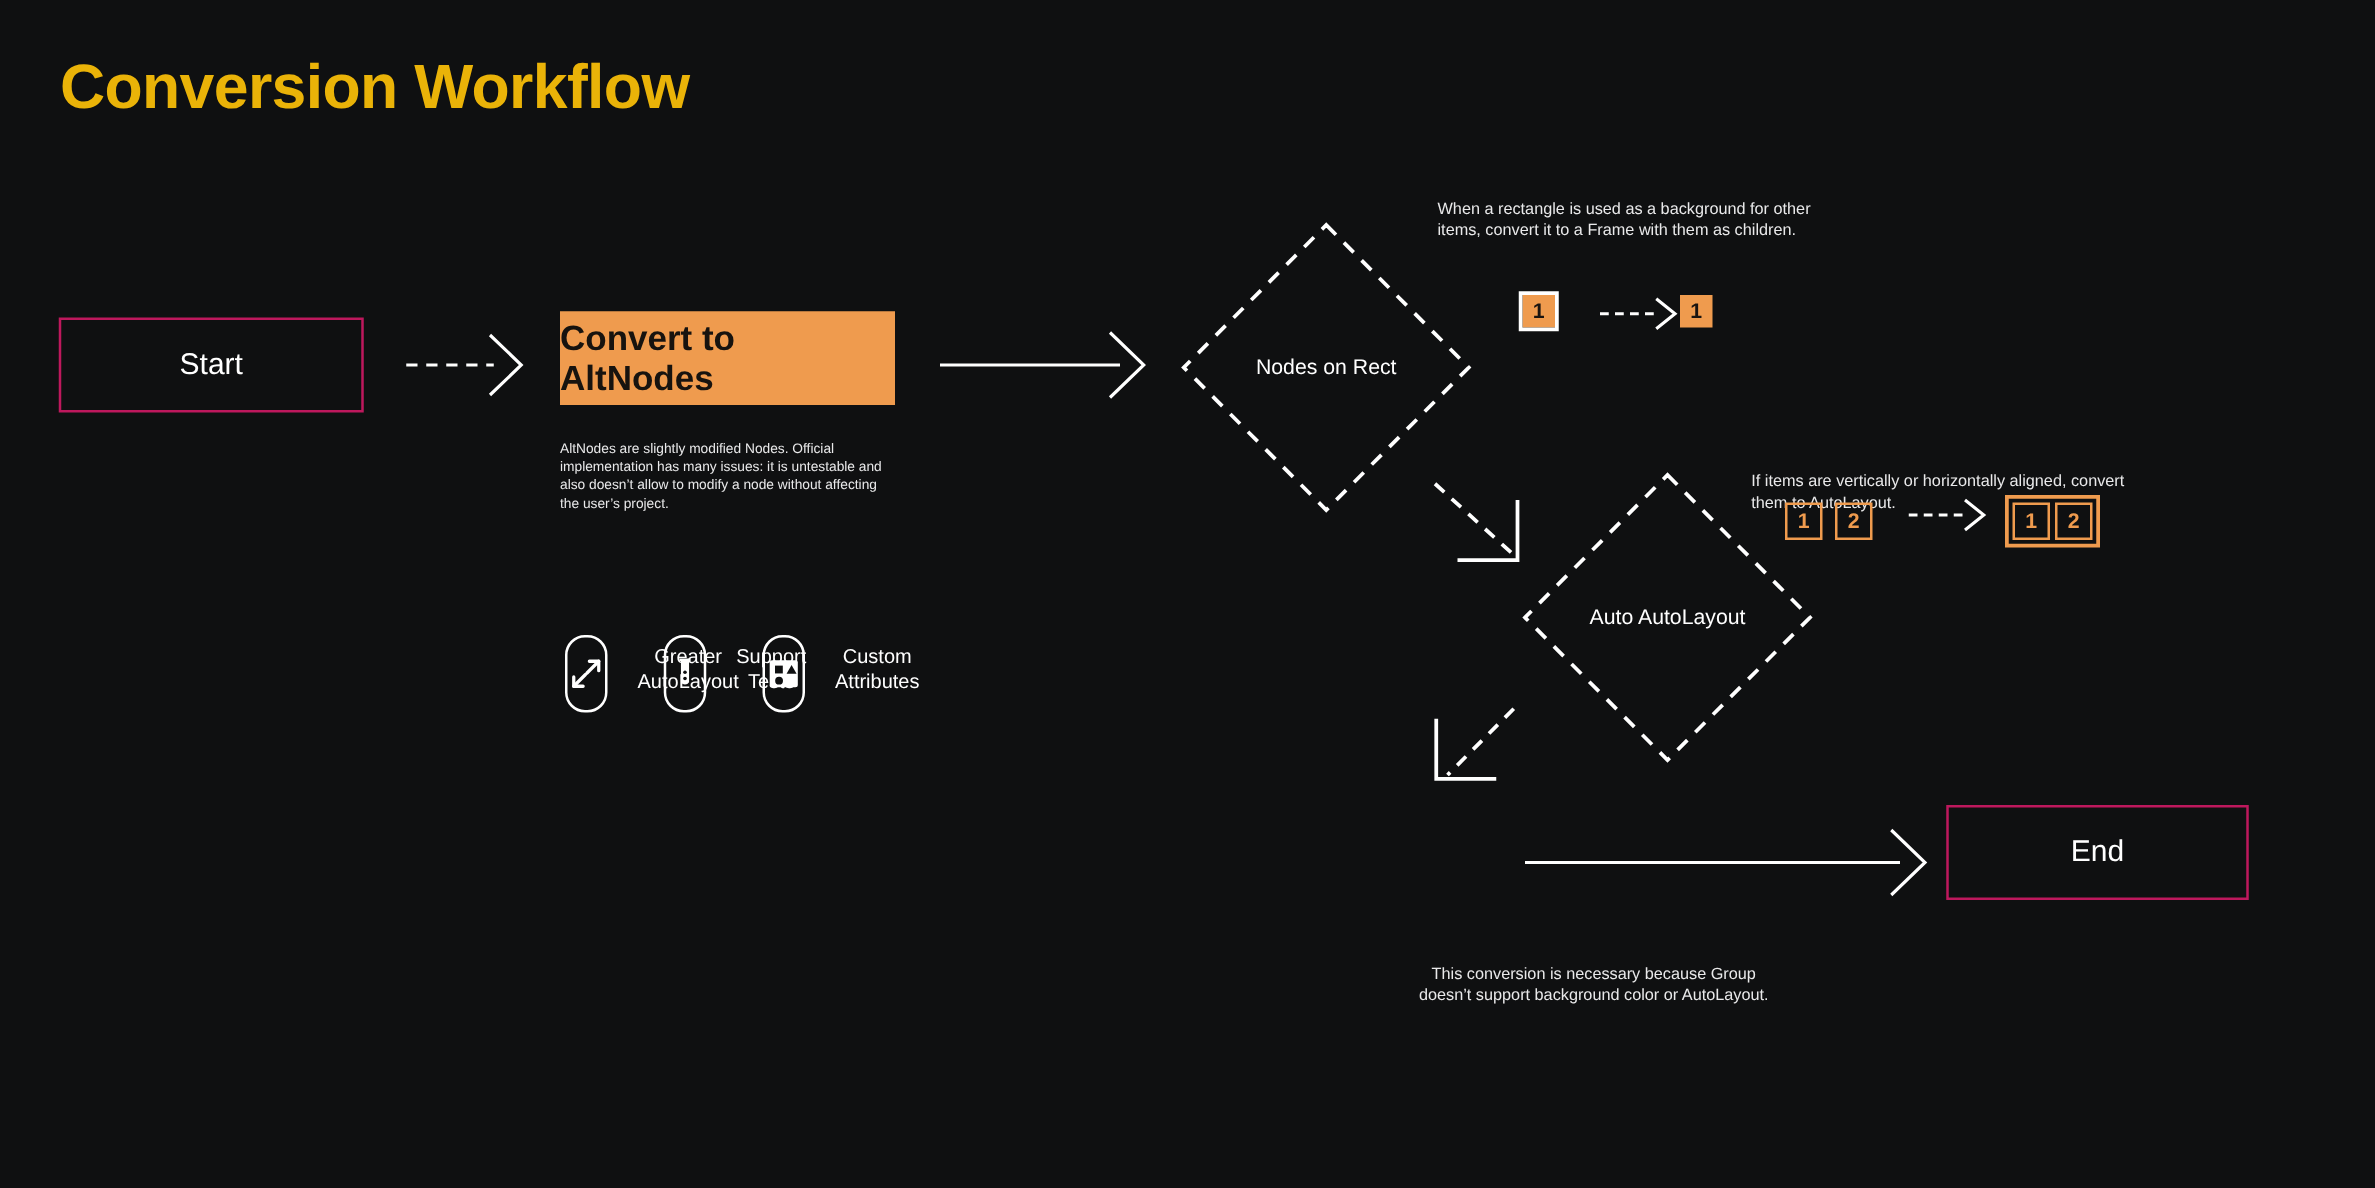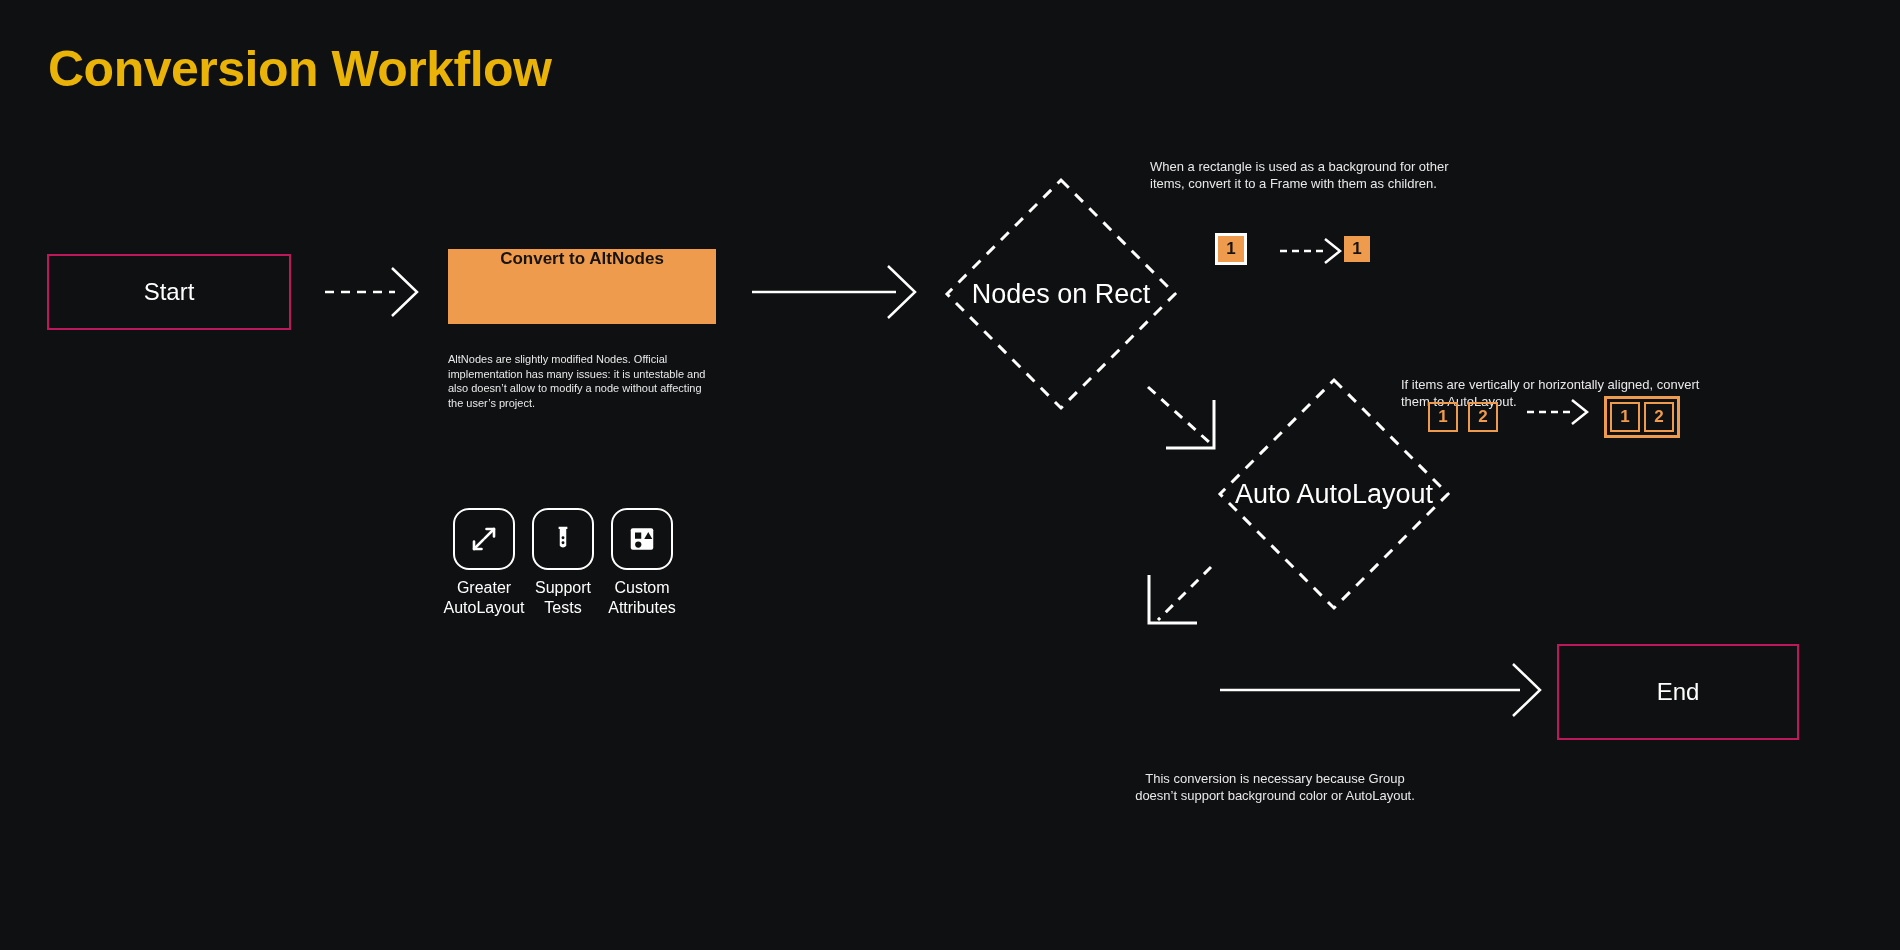"Convert to AltNodes" .node-orange { align-items: flex-start -> center; font-size: 17px -> 28px }
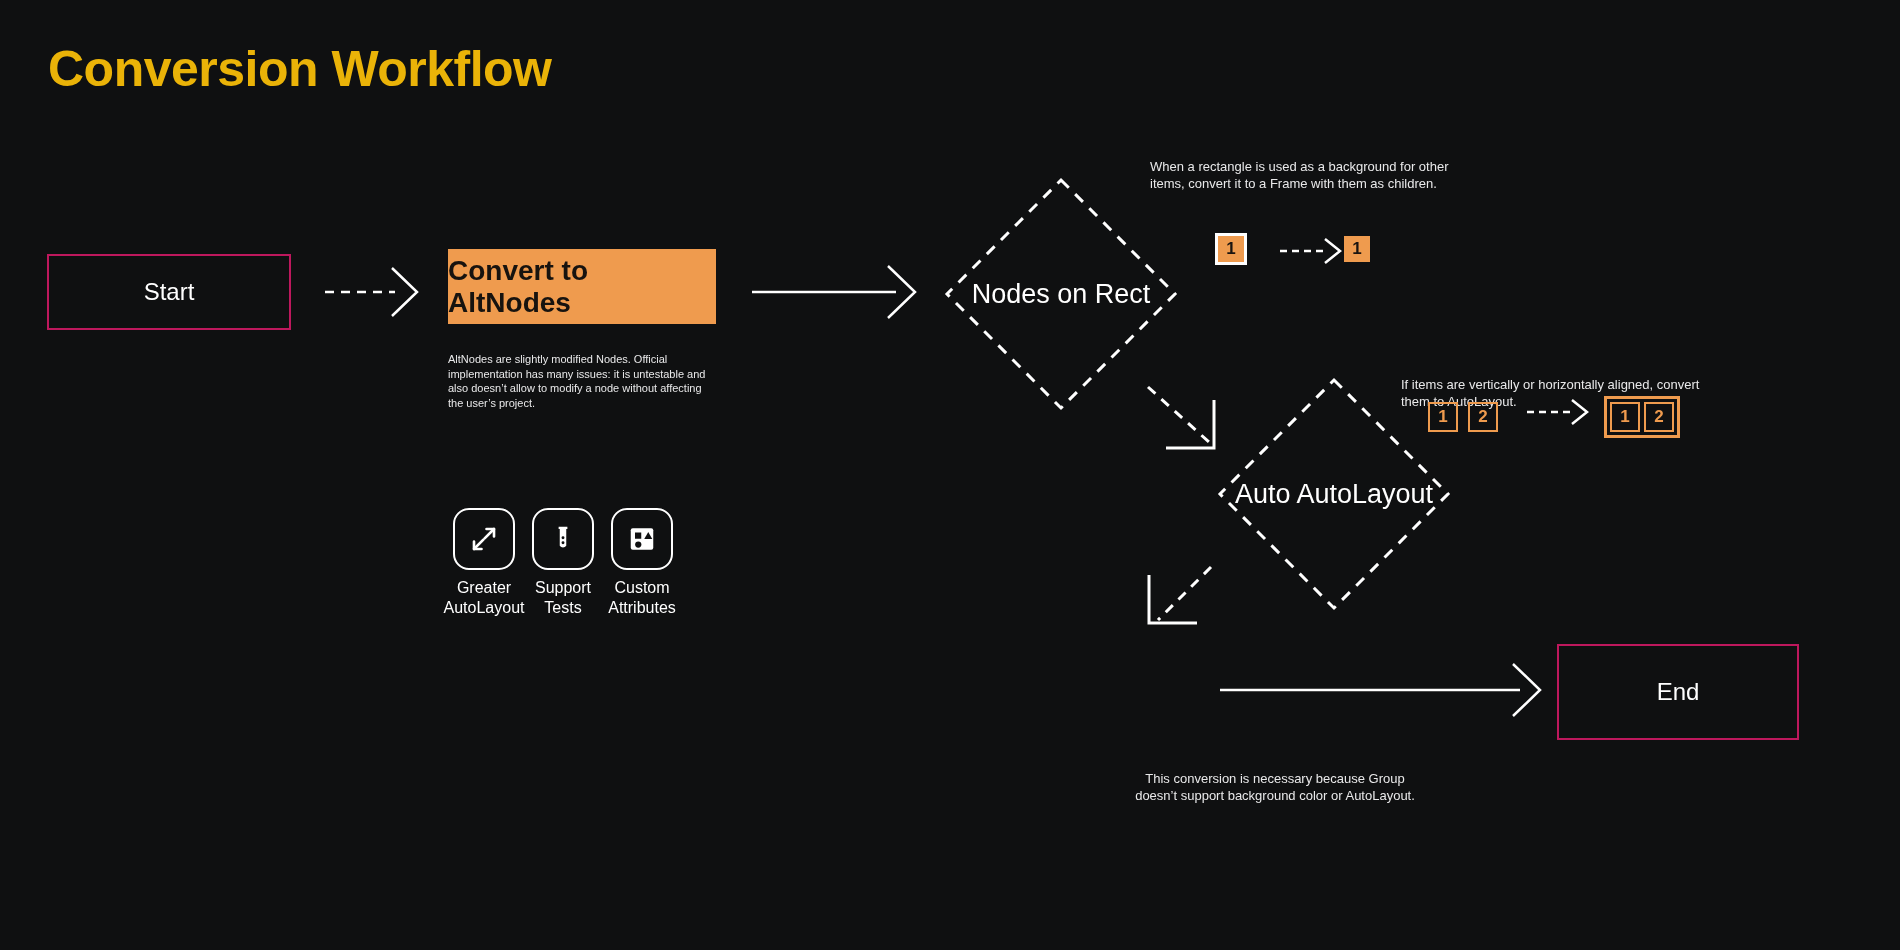"Nodes on Rect" .diamond-label { font-size: 27px -> 17px }
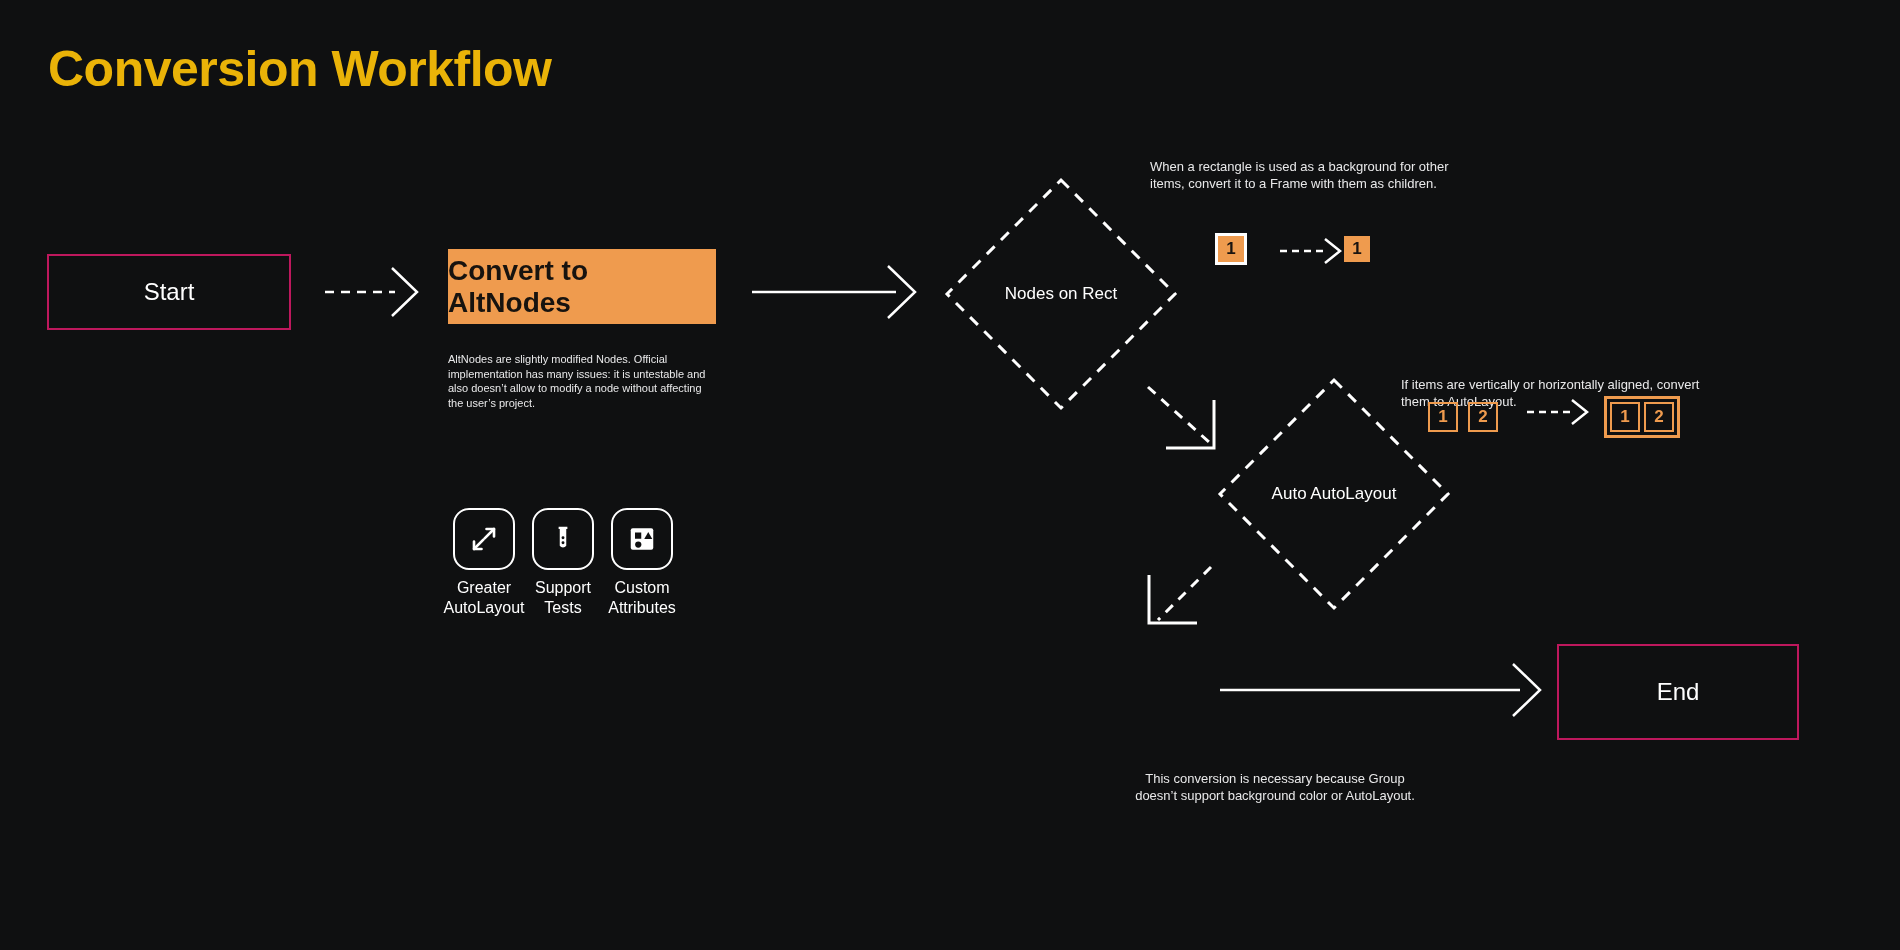"Greater" .feature { align-items: center -> none; flex-direction: column -> row; gap: none -> 24px }
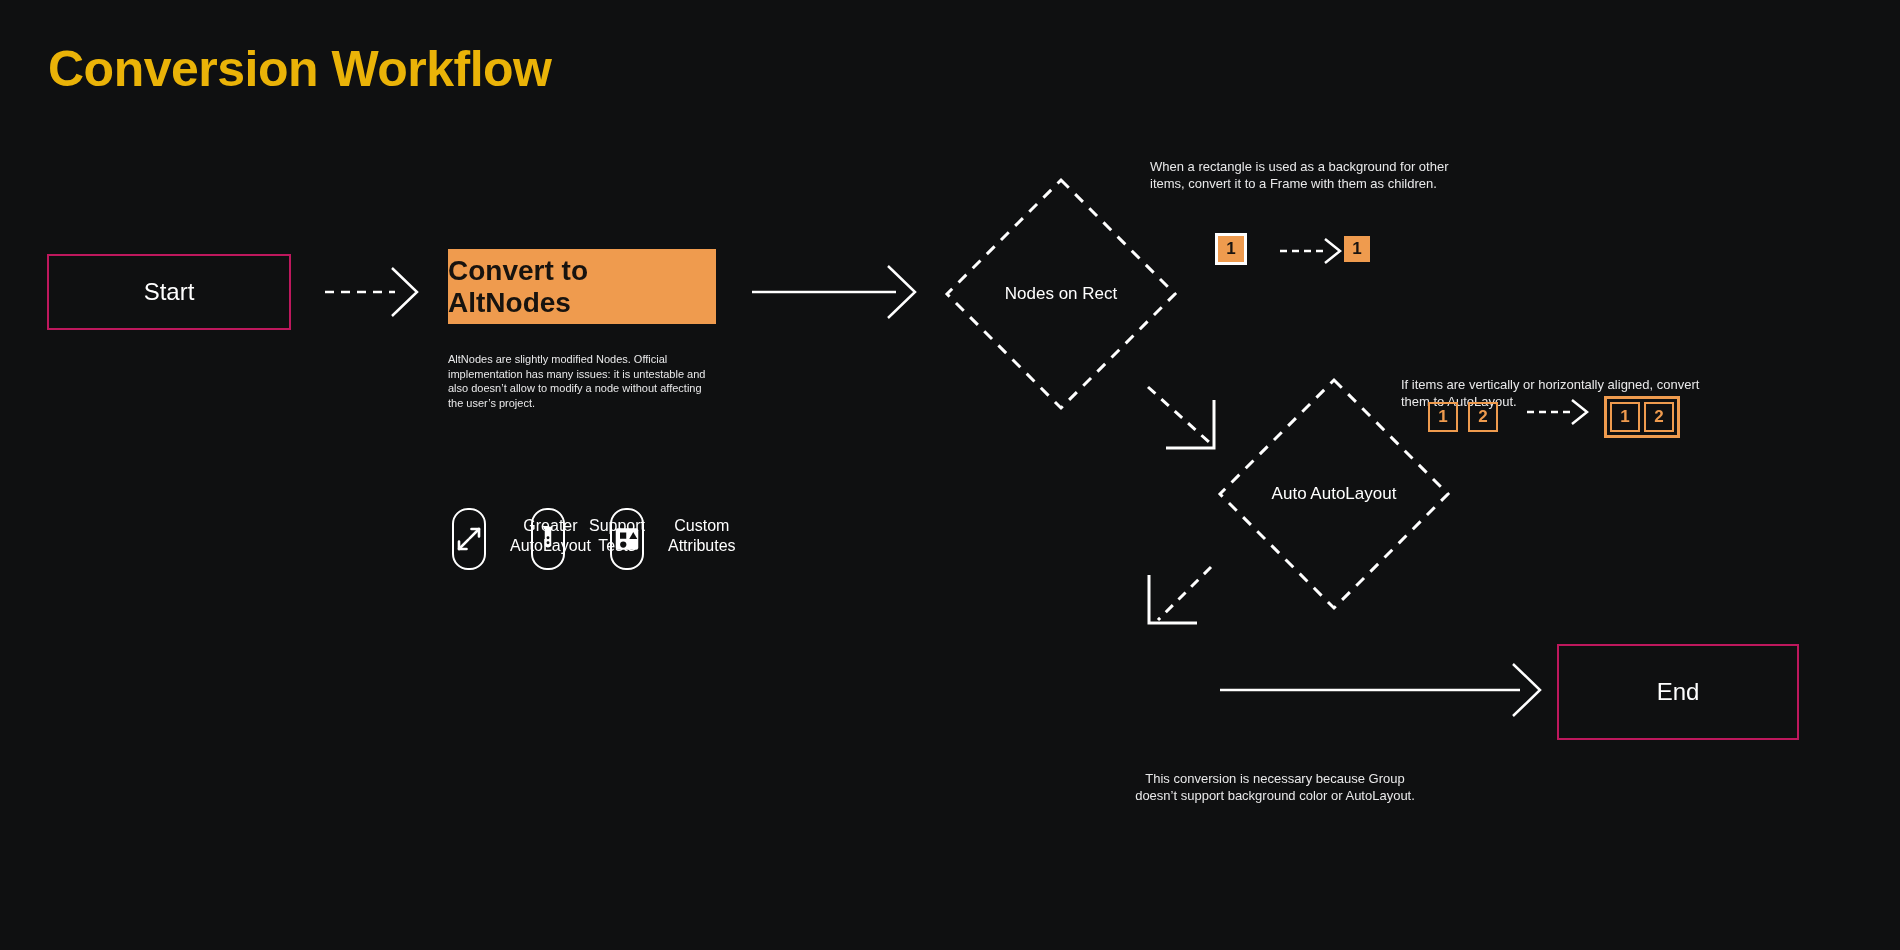"End" .node-end { height: 96px -> 76px }
